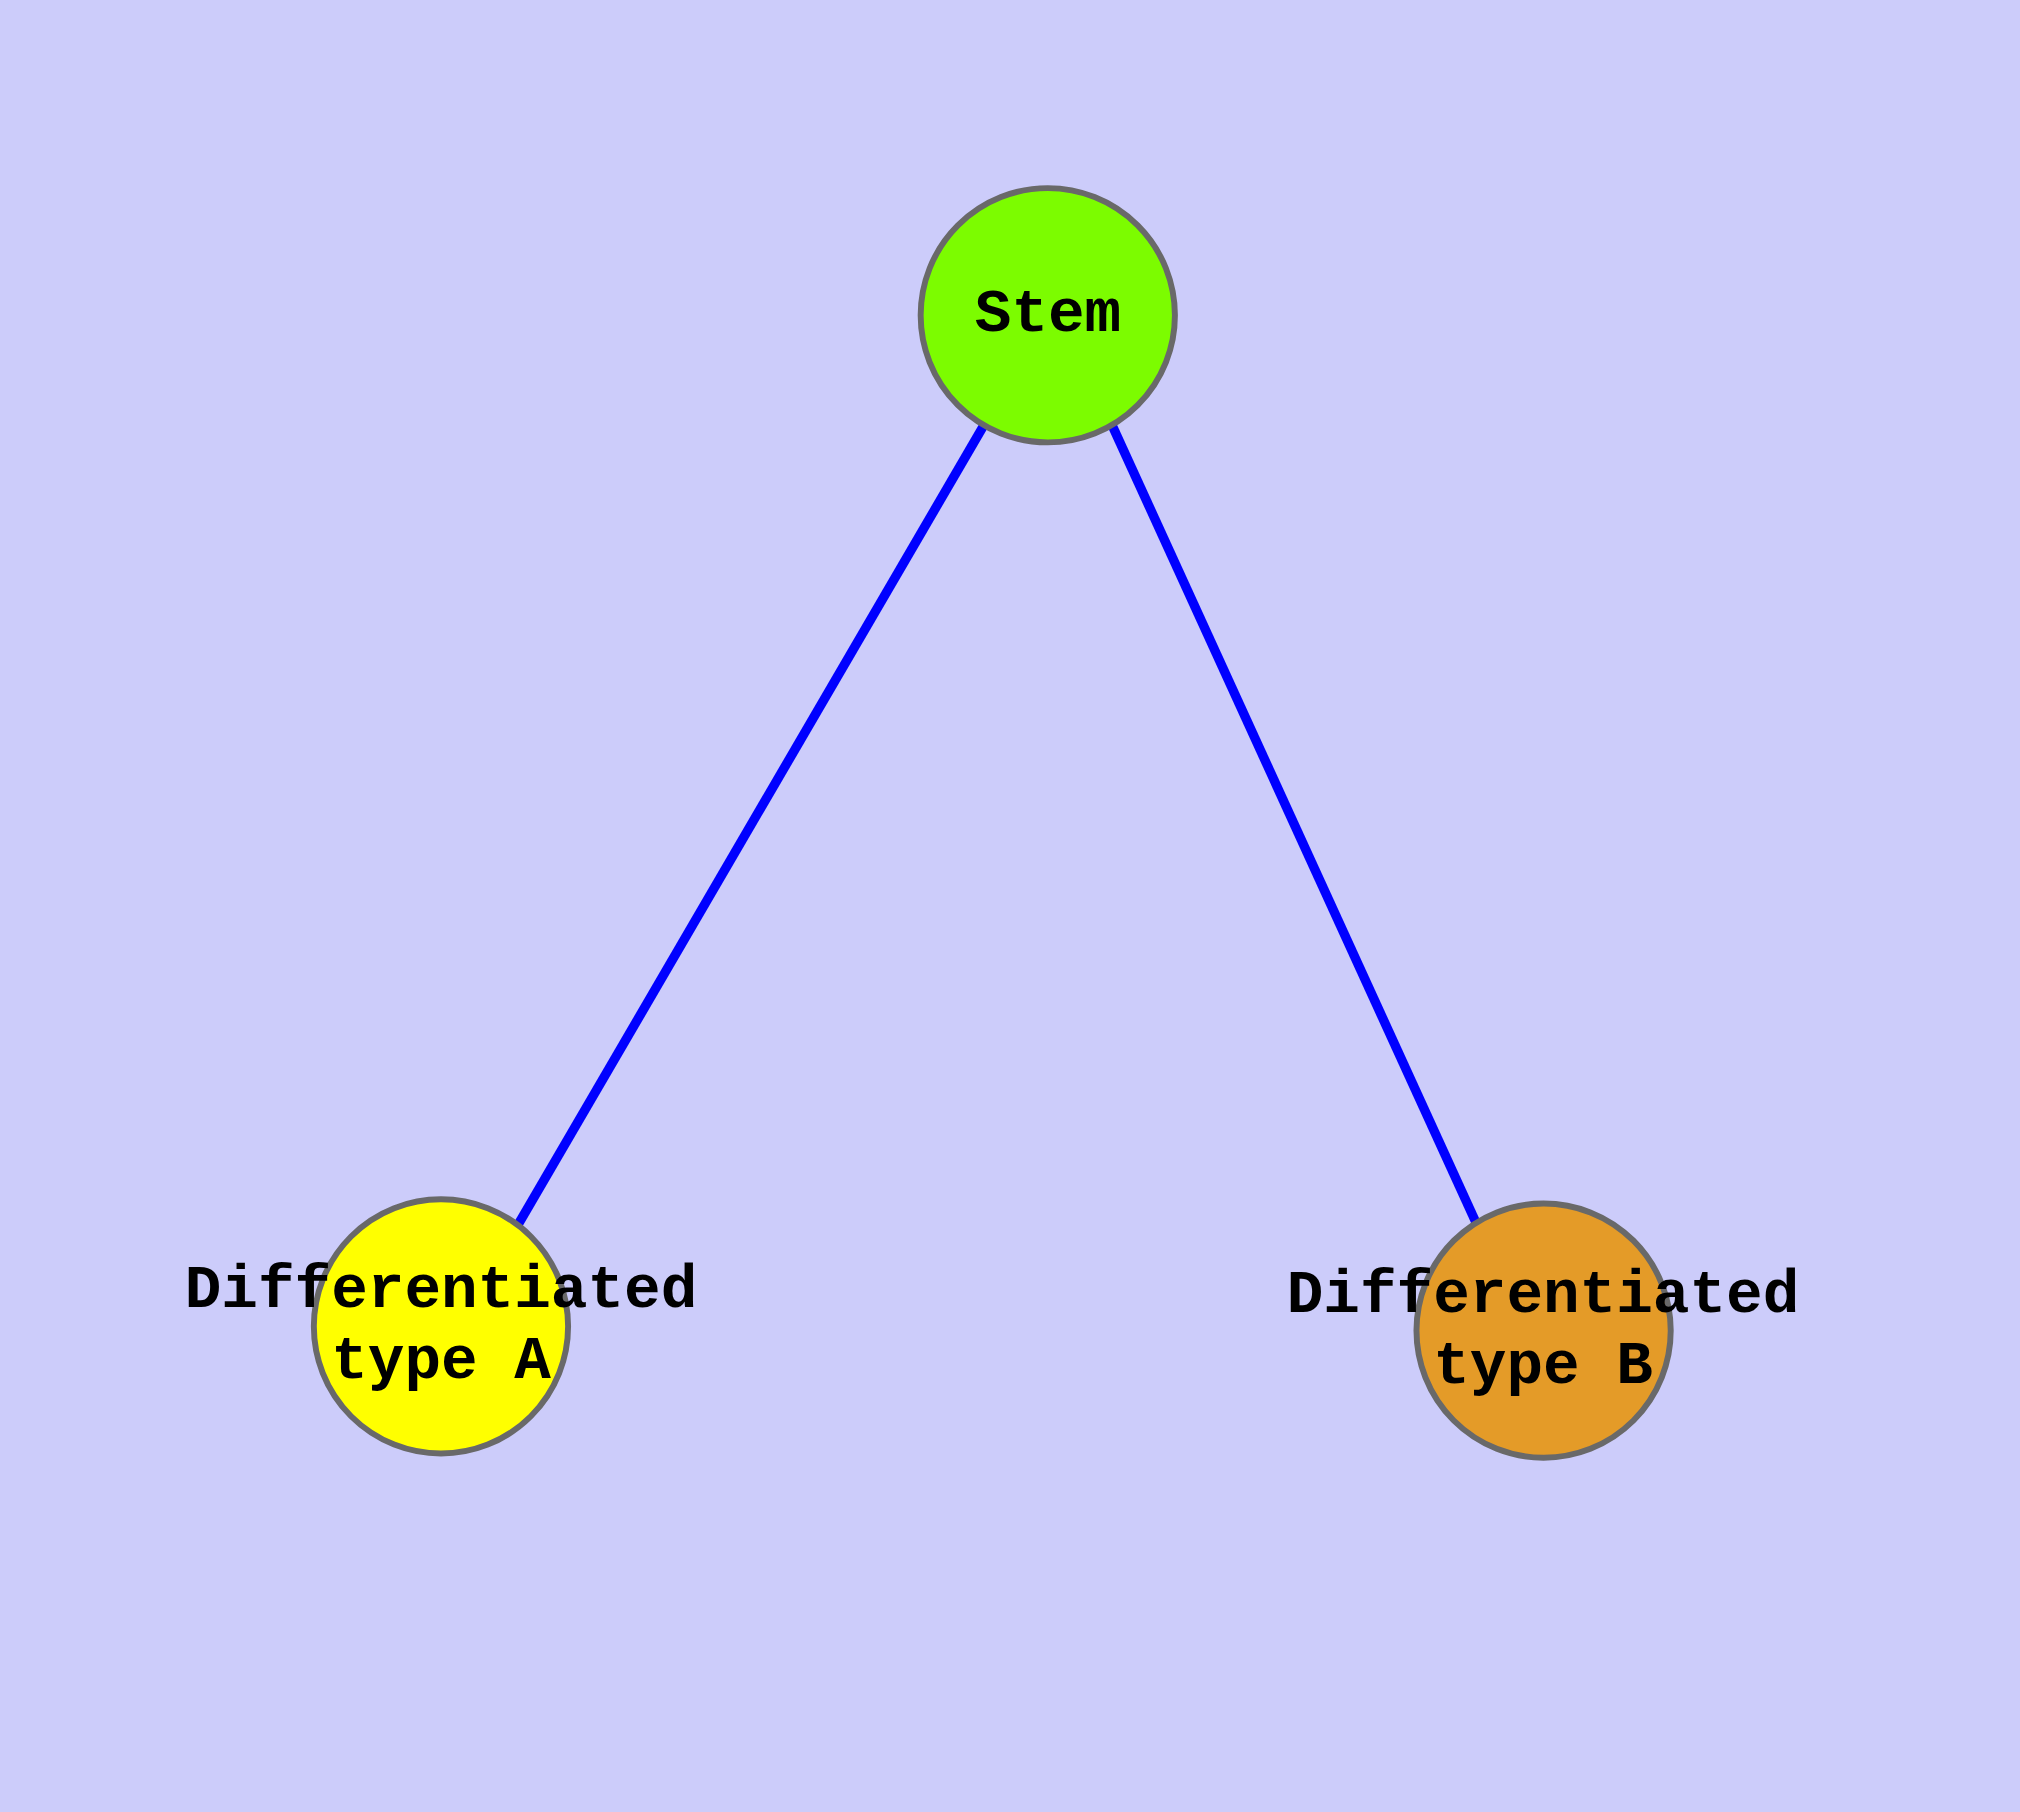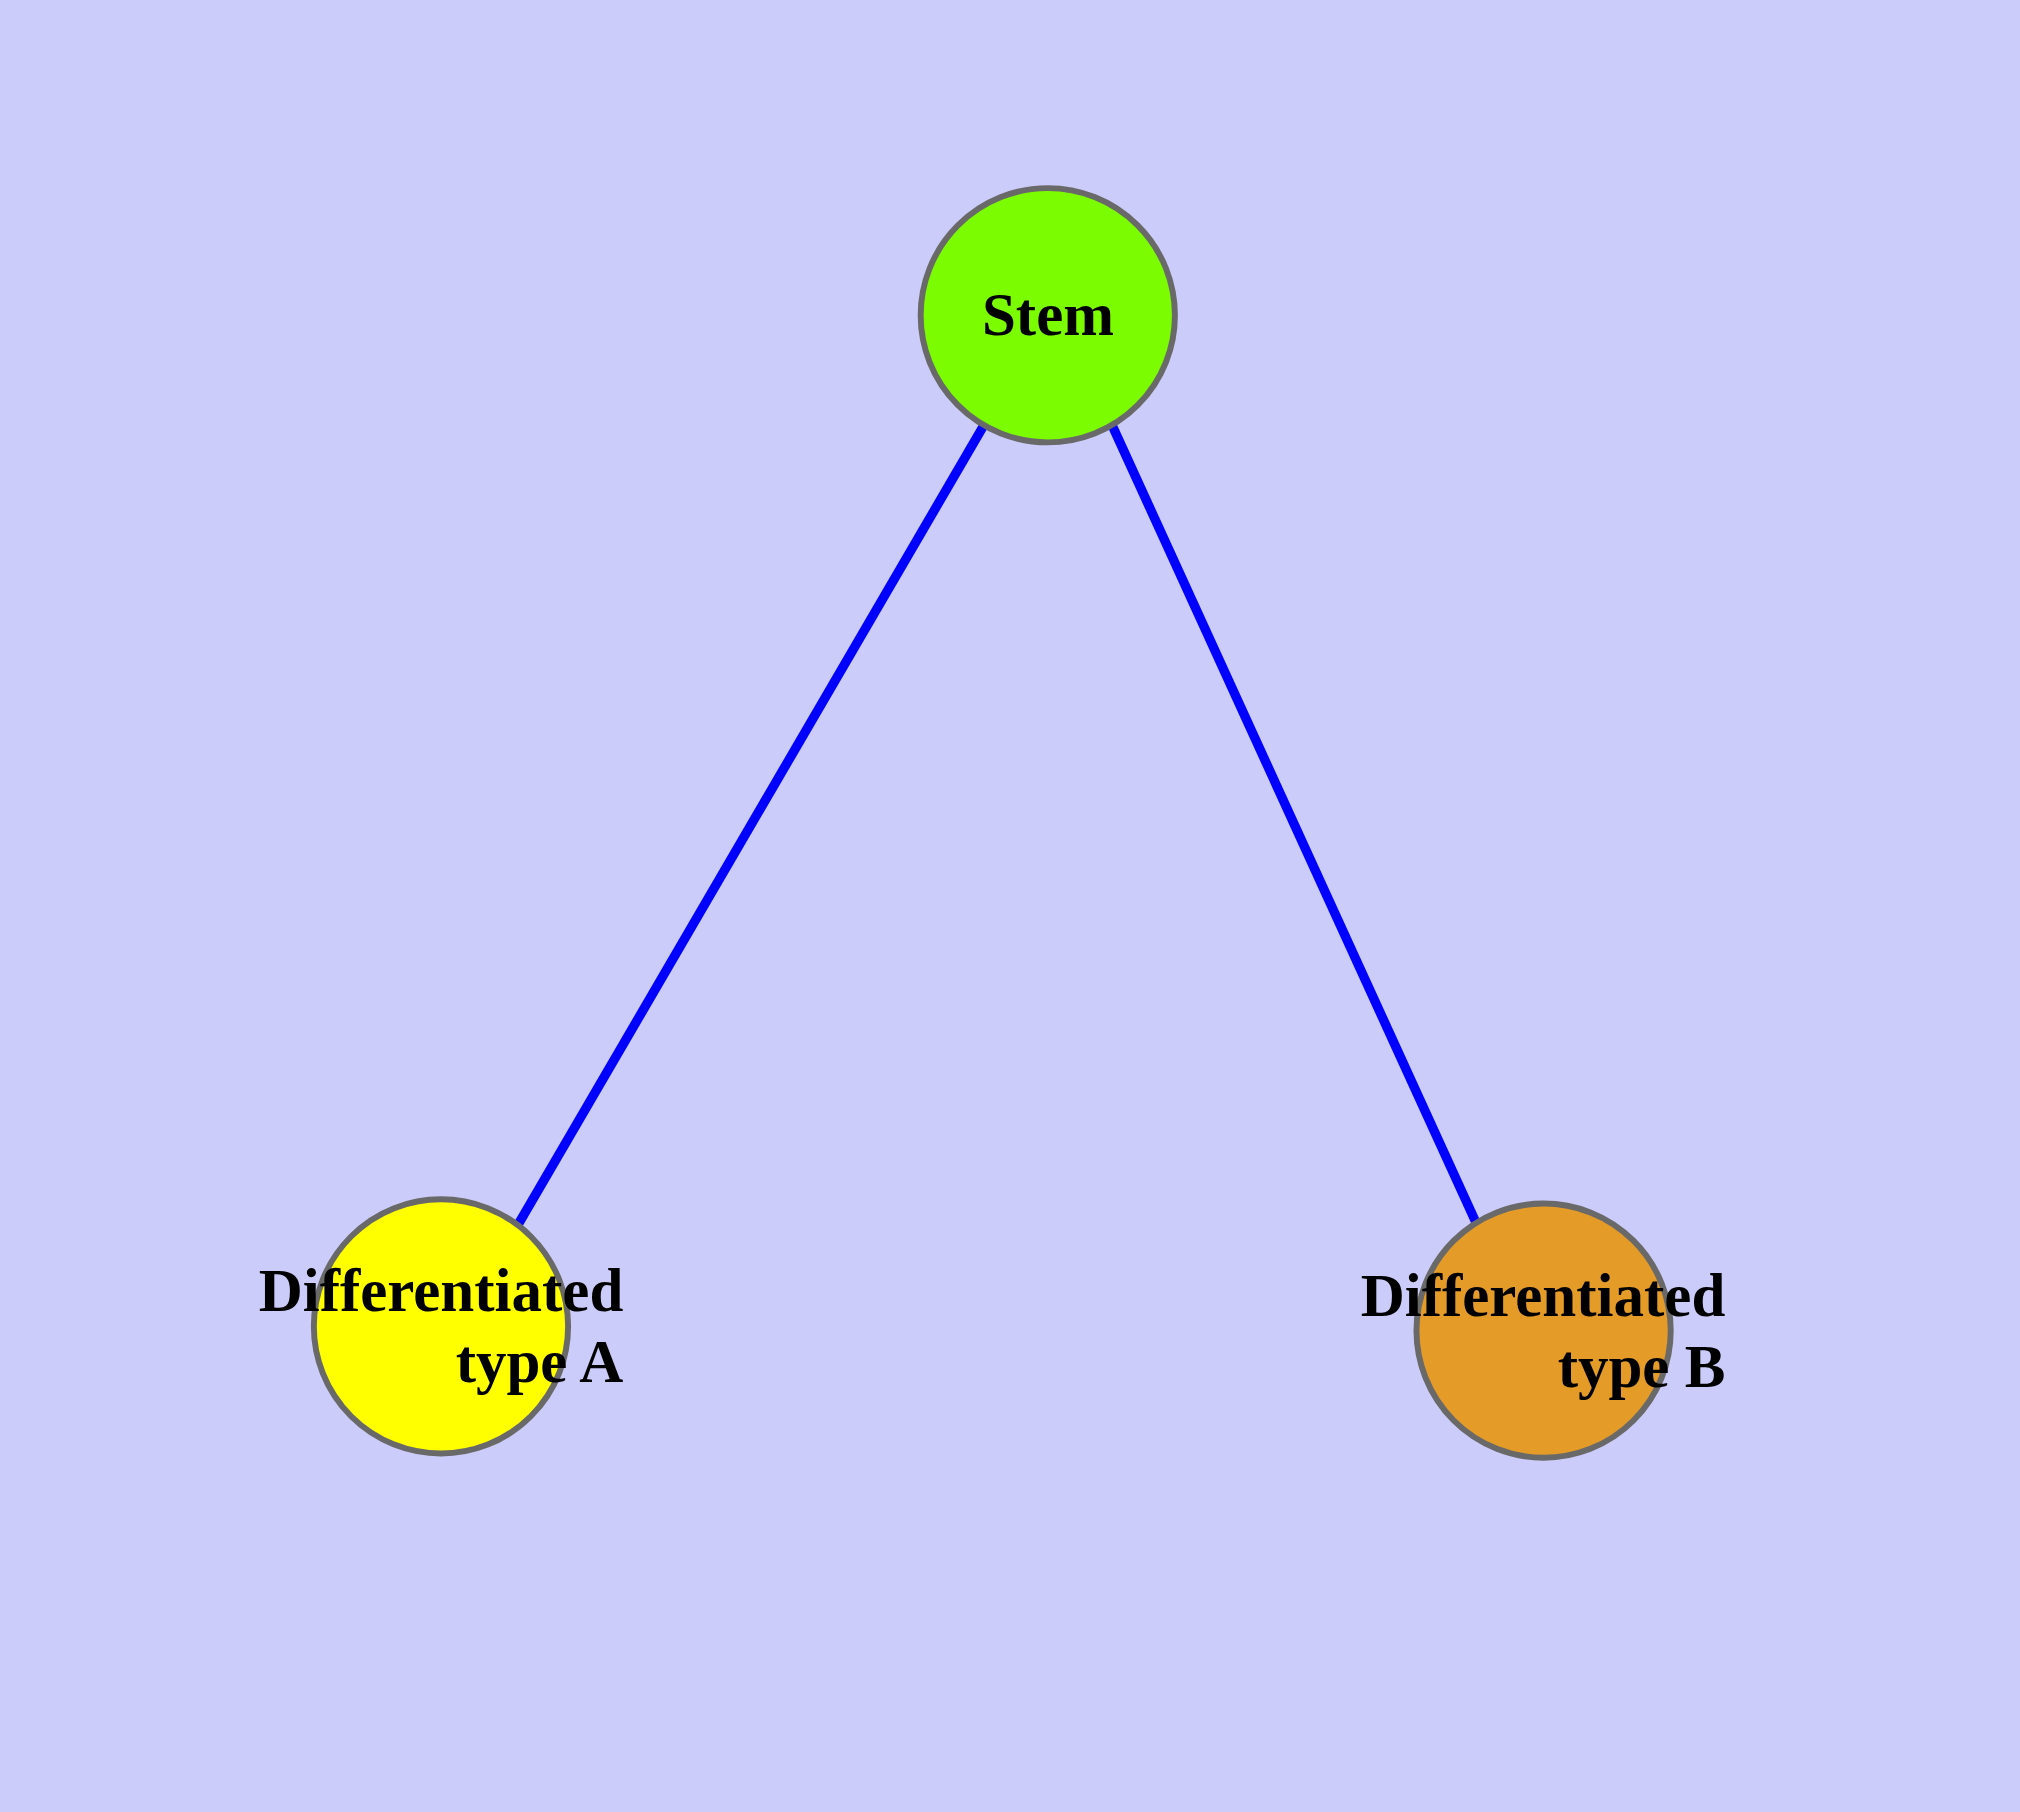"Stem" .node-label { font-family: Liberation Serif, serif -> Liberation Mono, monospace; text-align: right -> center }
